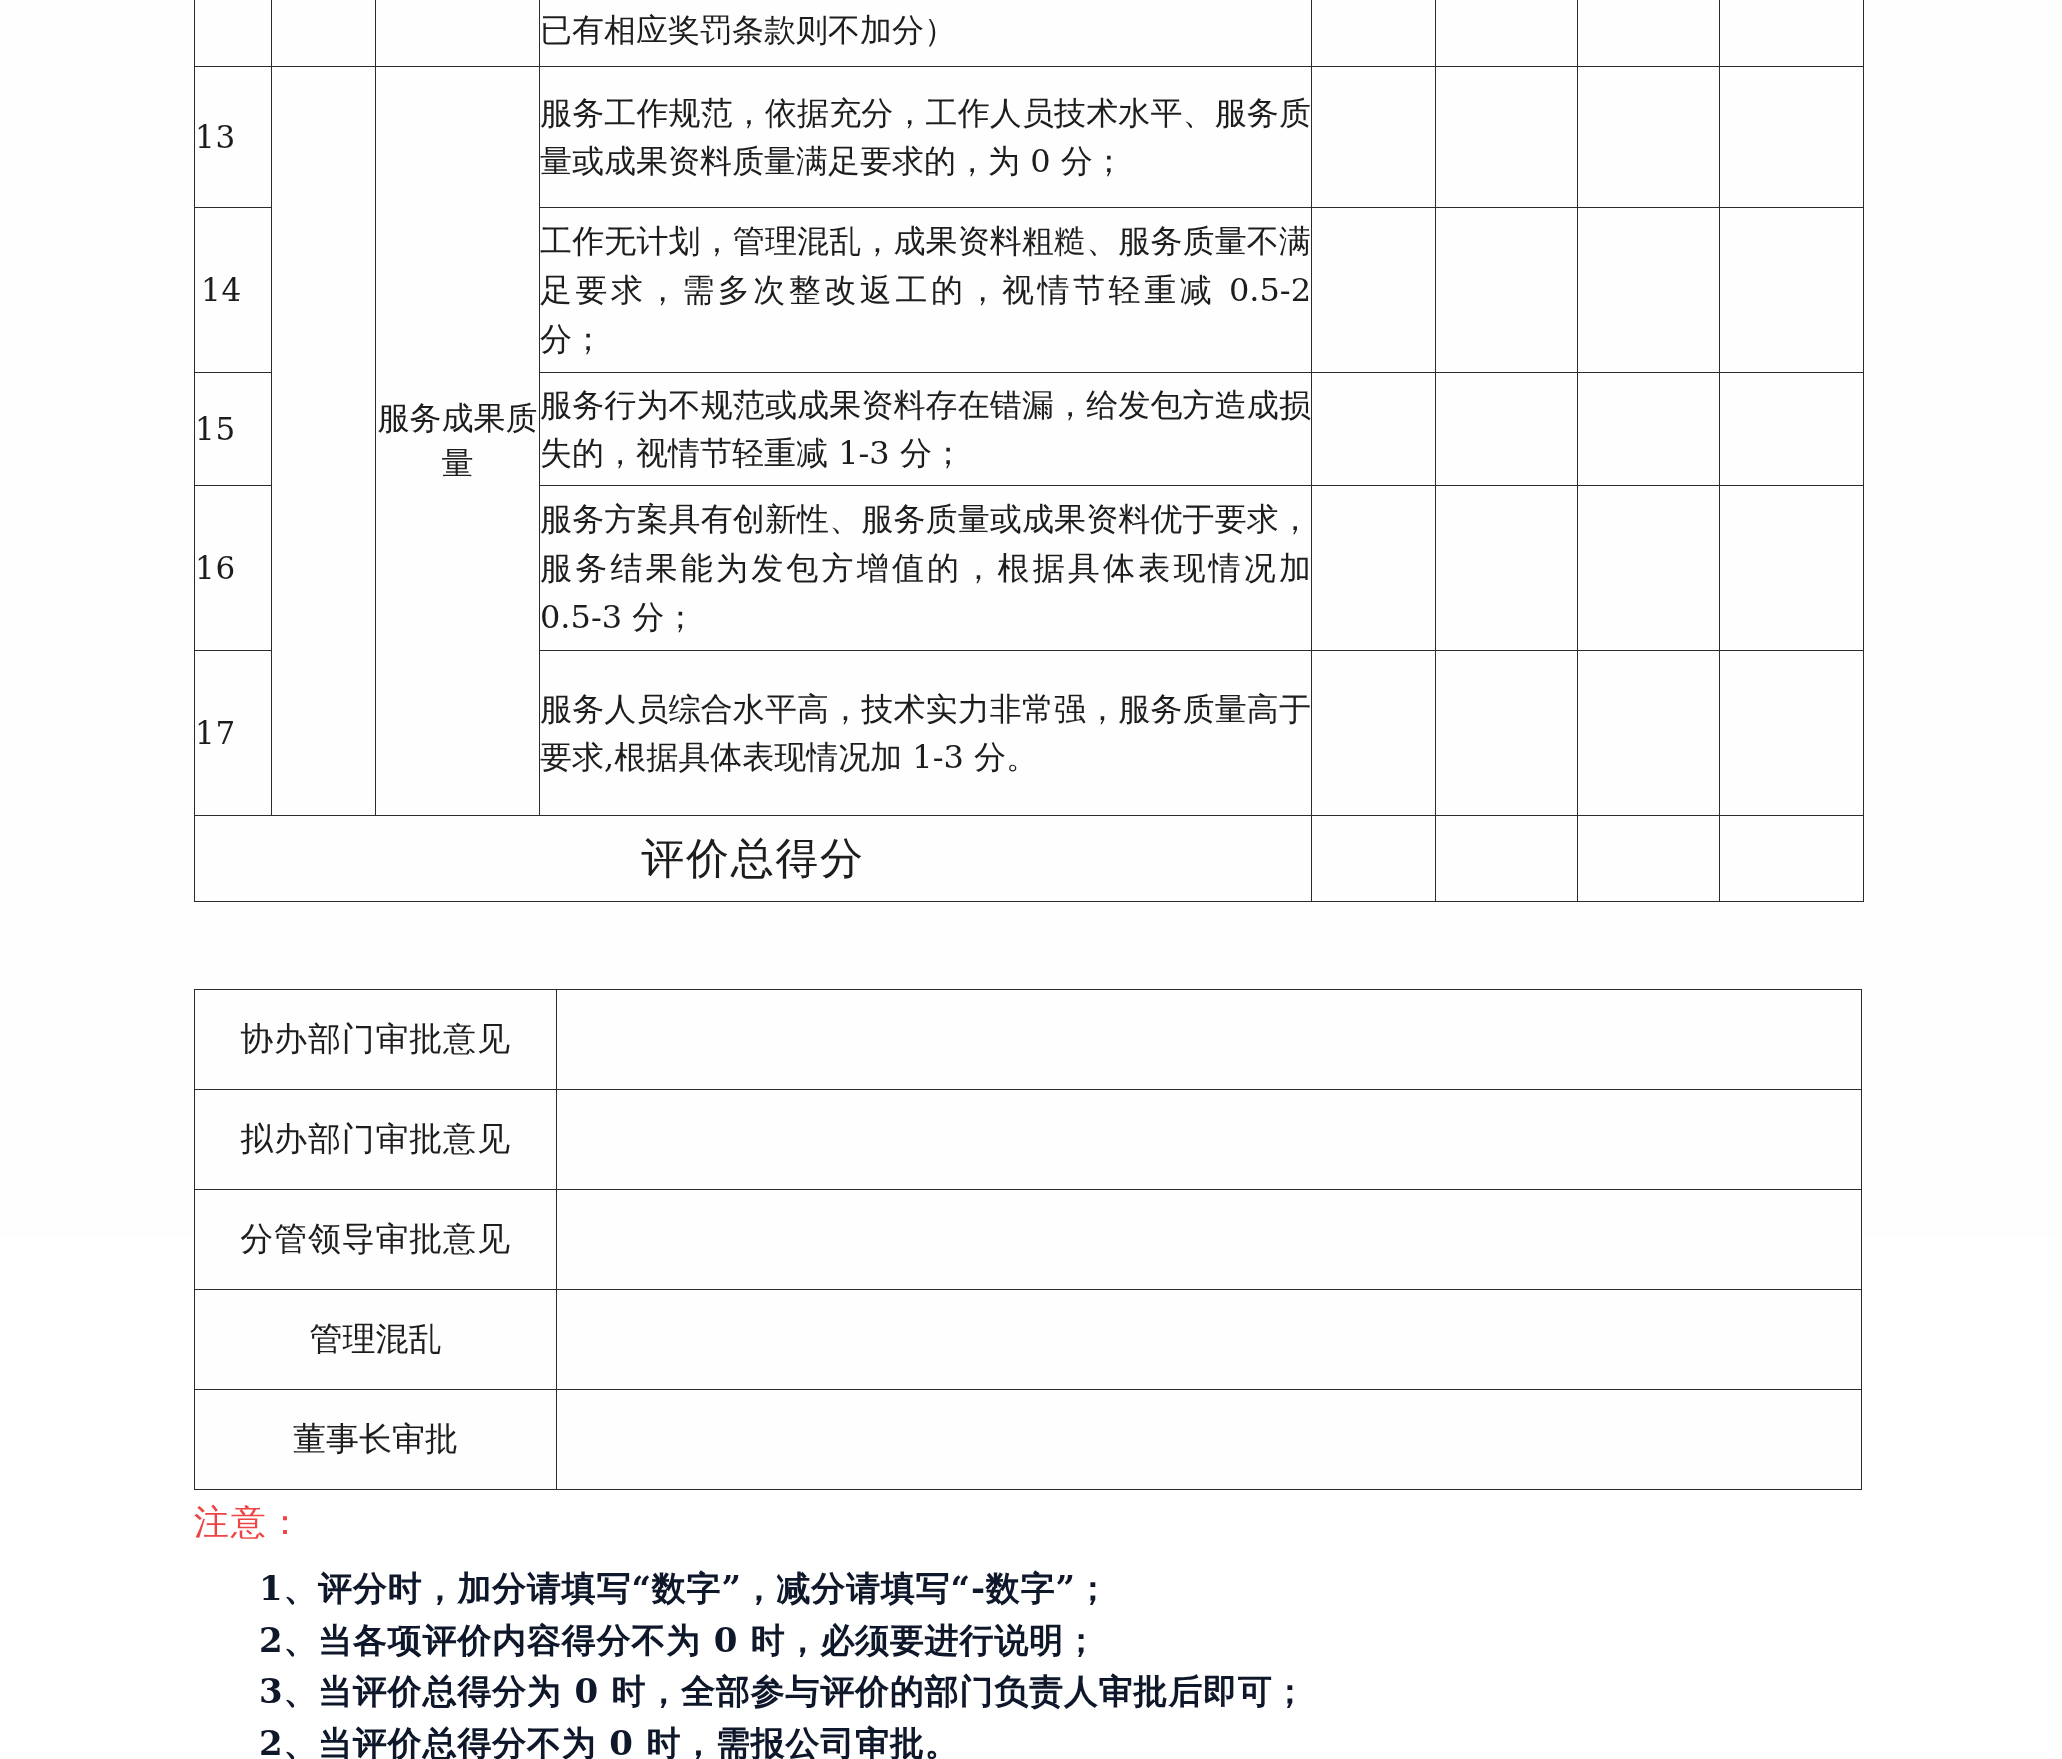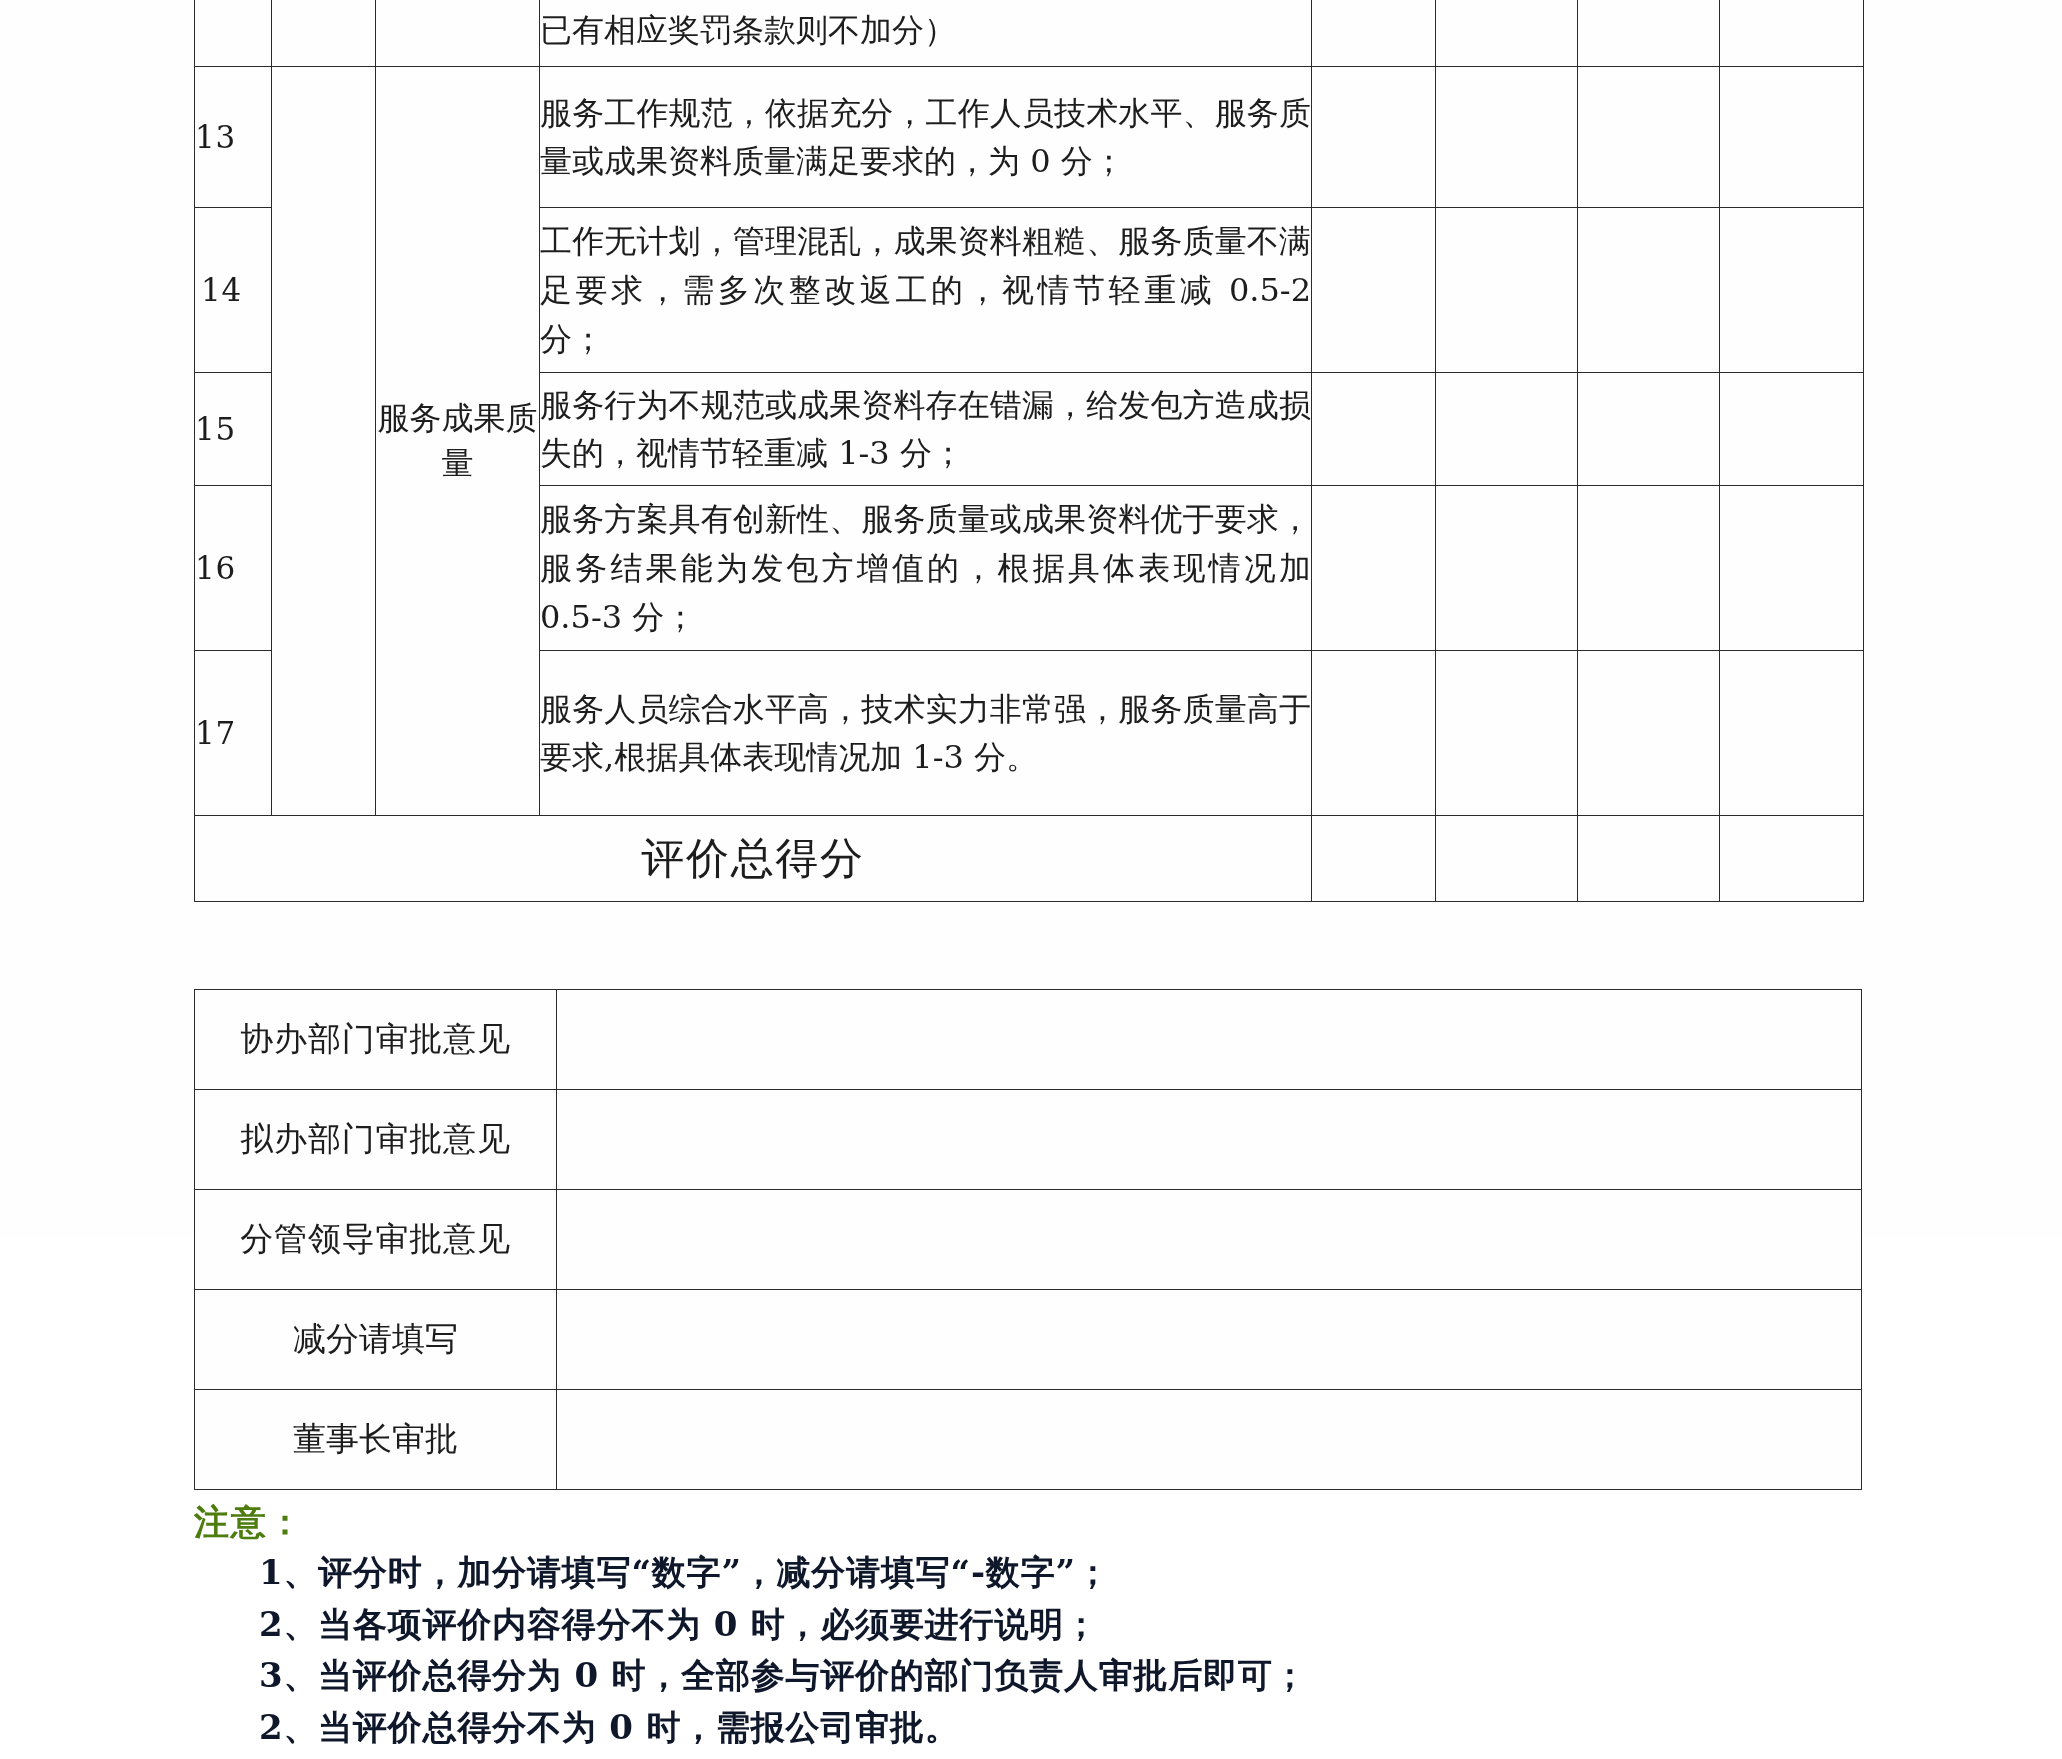"减分请填写" td.appr-label { text: 减分请填写 -> 管理混乱 }
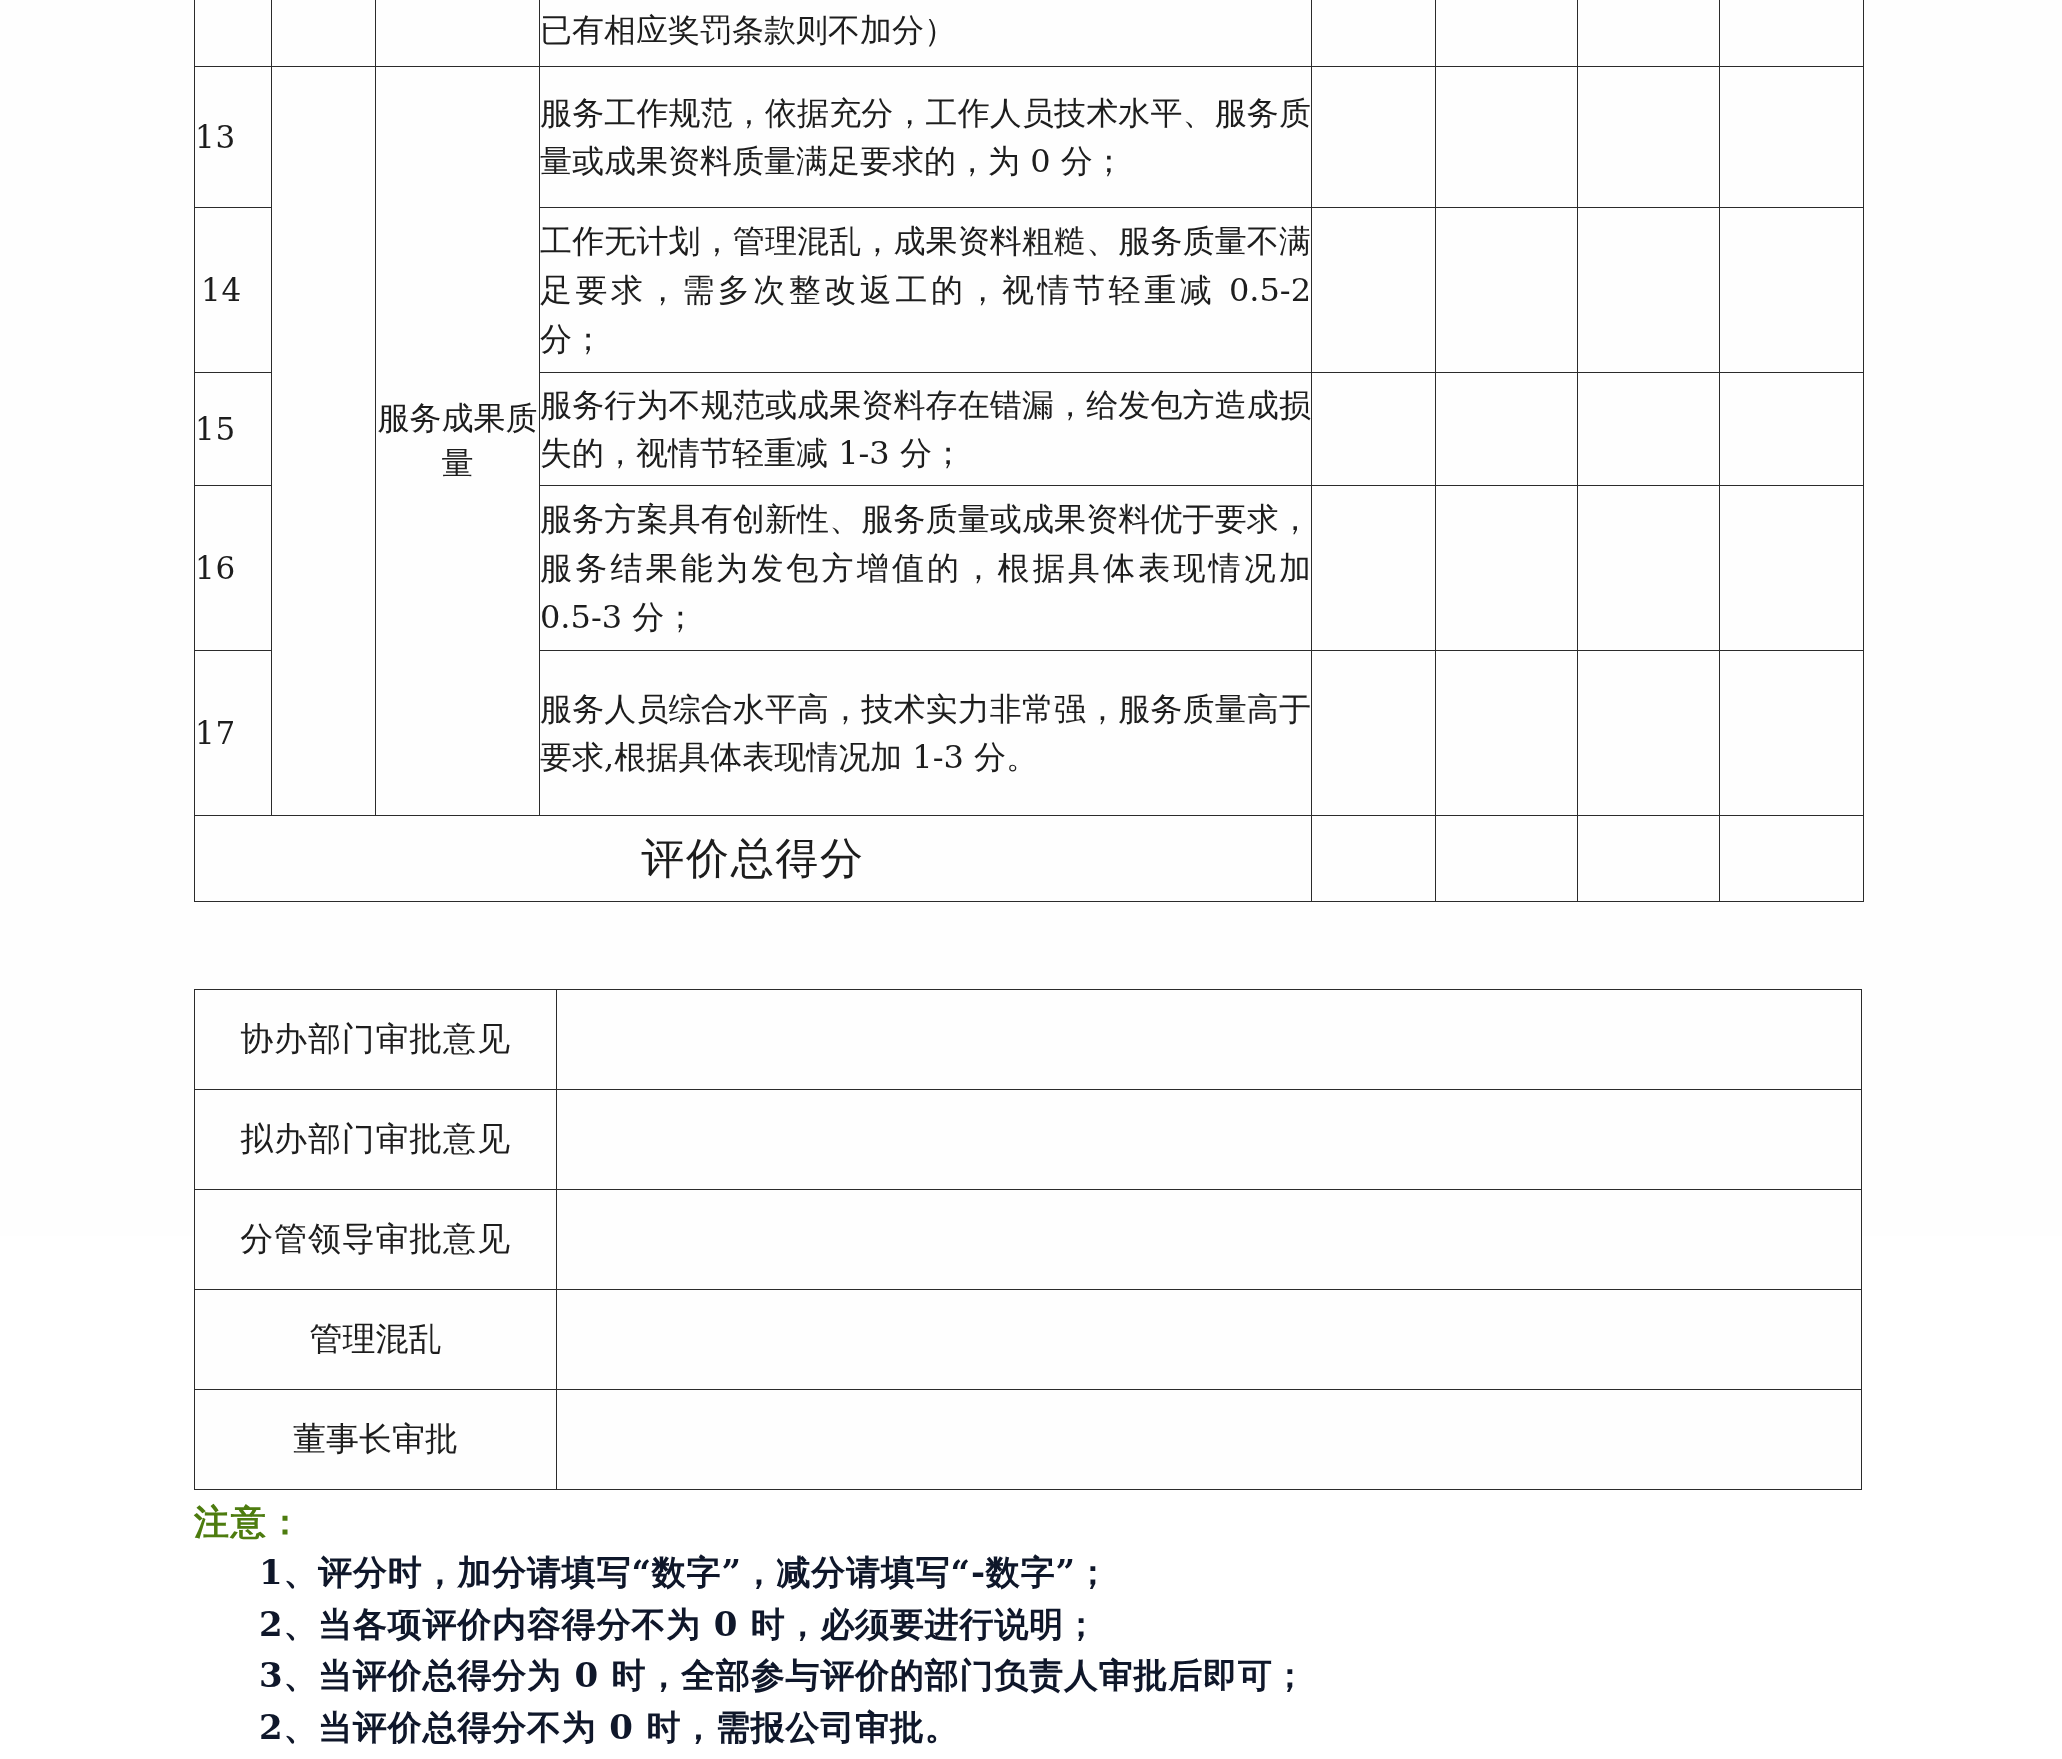"注意：" .notes-title { color: #4d7c0f -> #ef4444; font-weight: bold -> normal; margin-bottom: 1px -> 17px }
